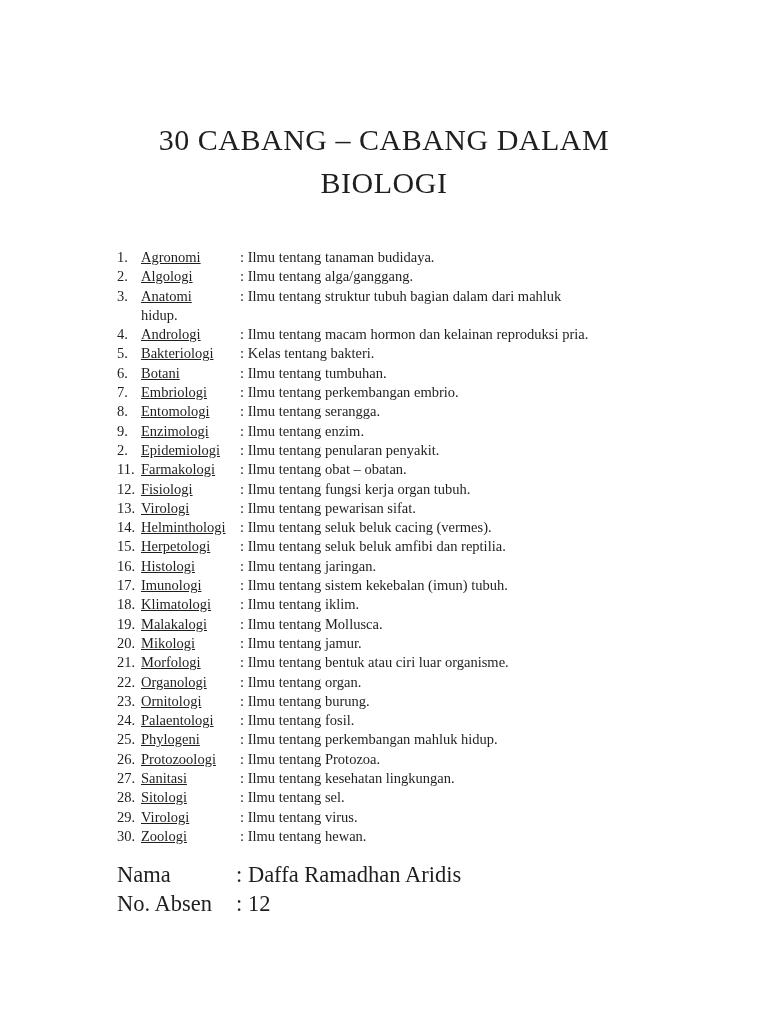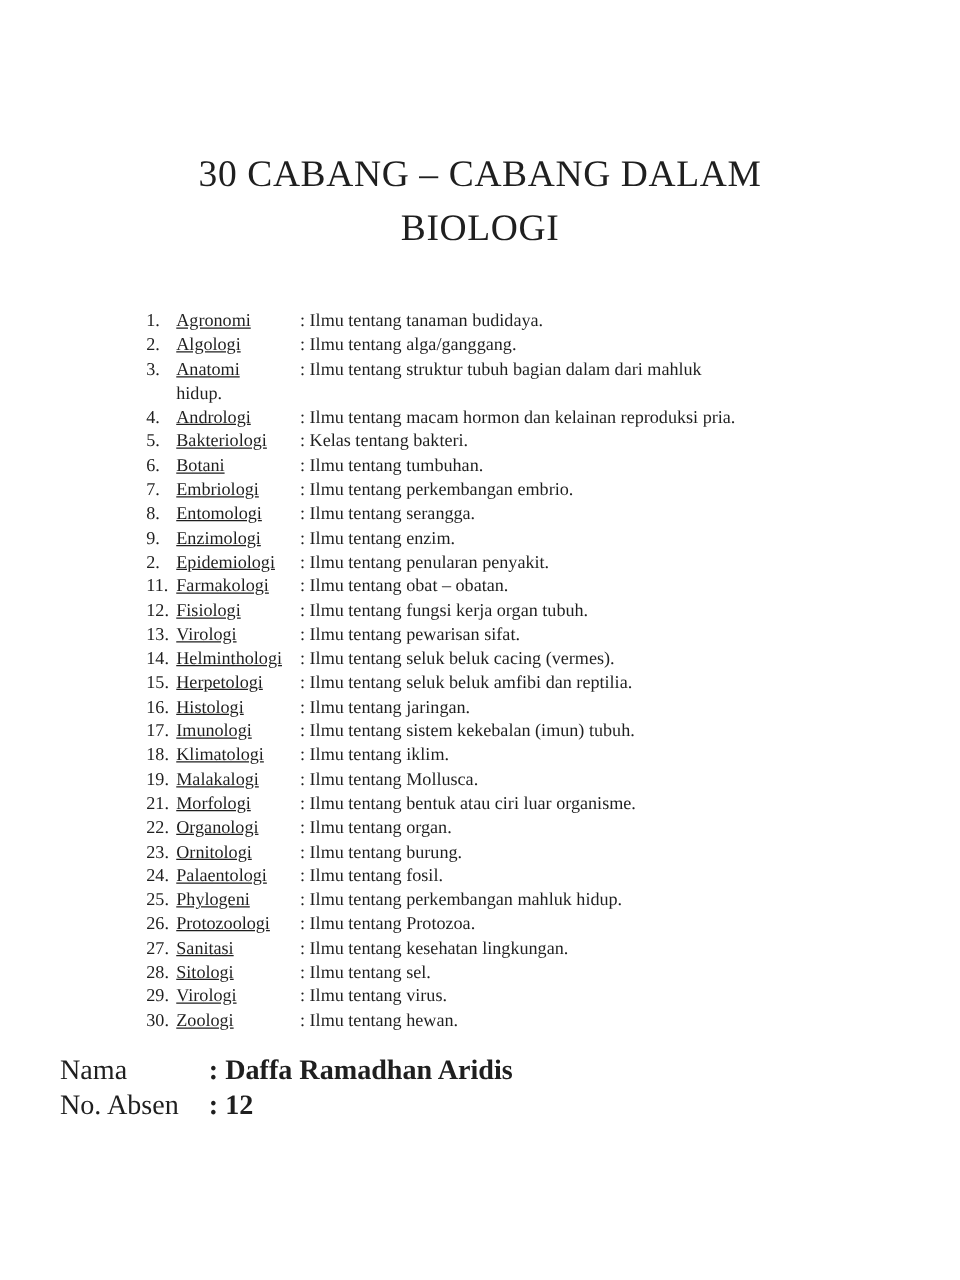"20." div.row { html: none -> <div> <span>20.</span> <span>Mikologi</span> <span>: Ilmu tentang jamur.</span> </div> }
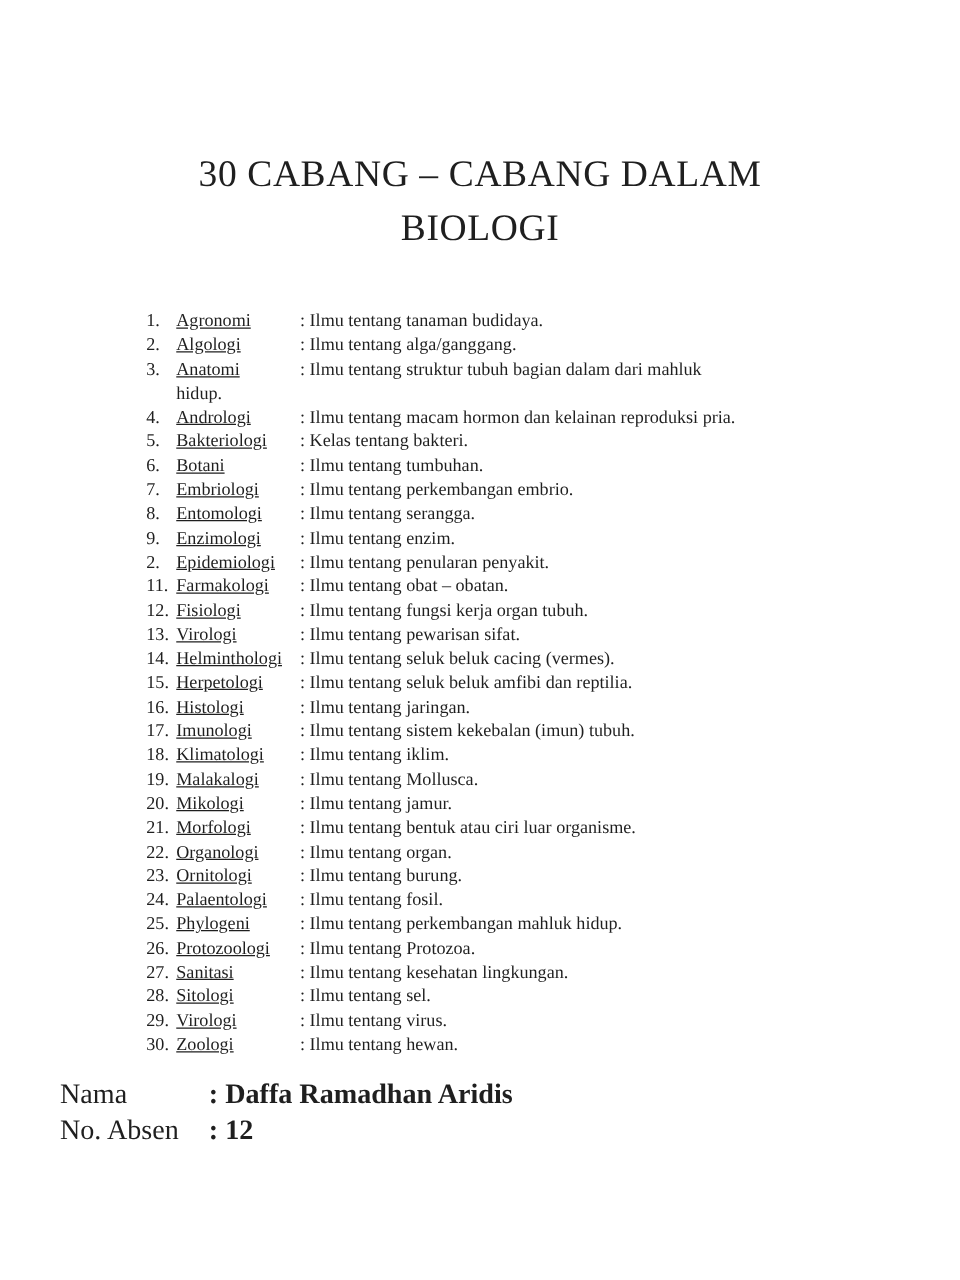"Nama" .footer { padding-left: 48px -> 117px }
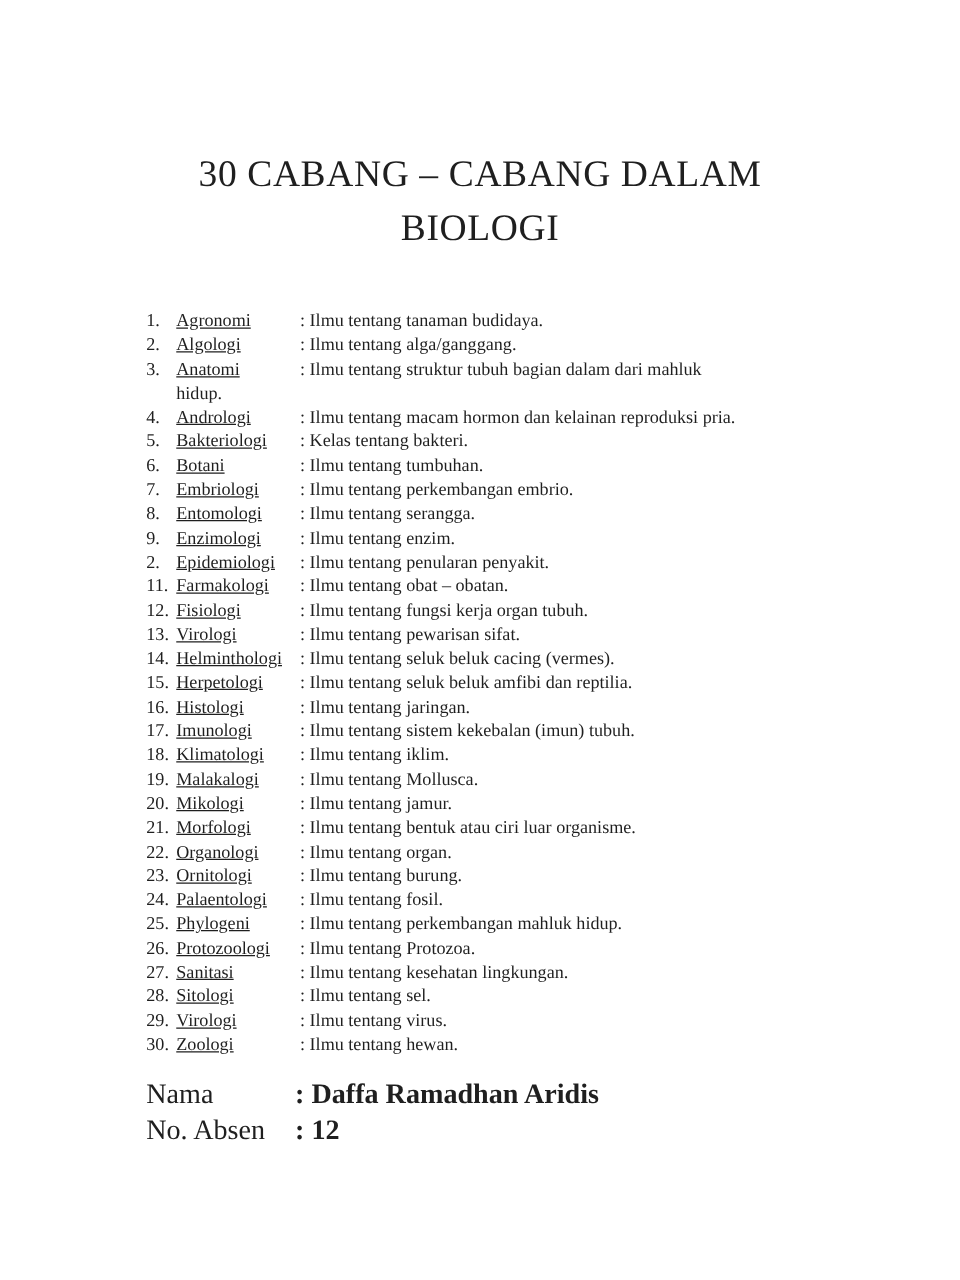": Daffa Ramadhan Aridis" .frow .fvalue { font-weight: bold -> none }
